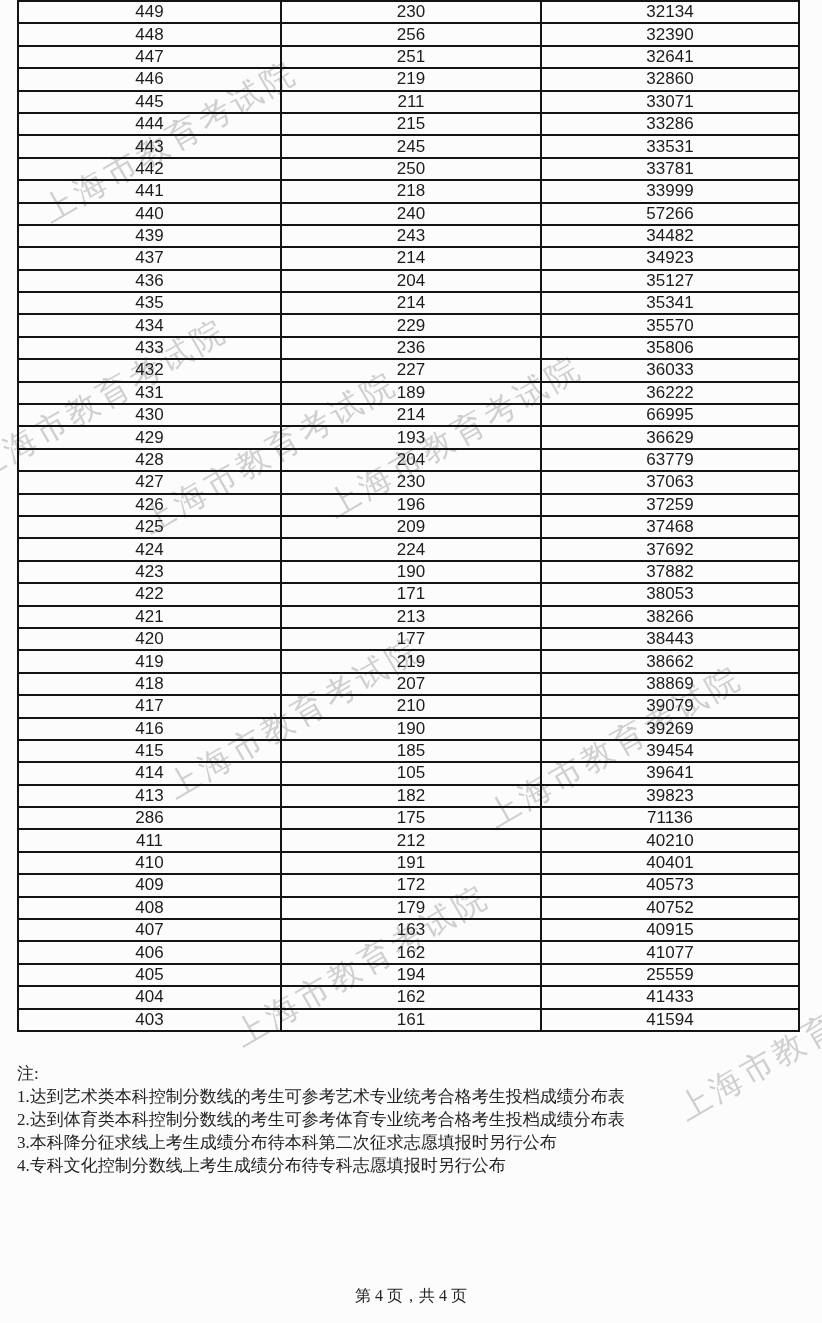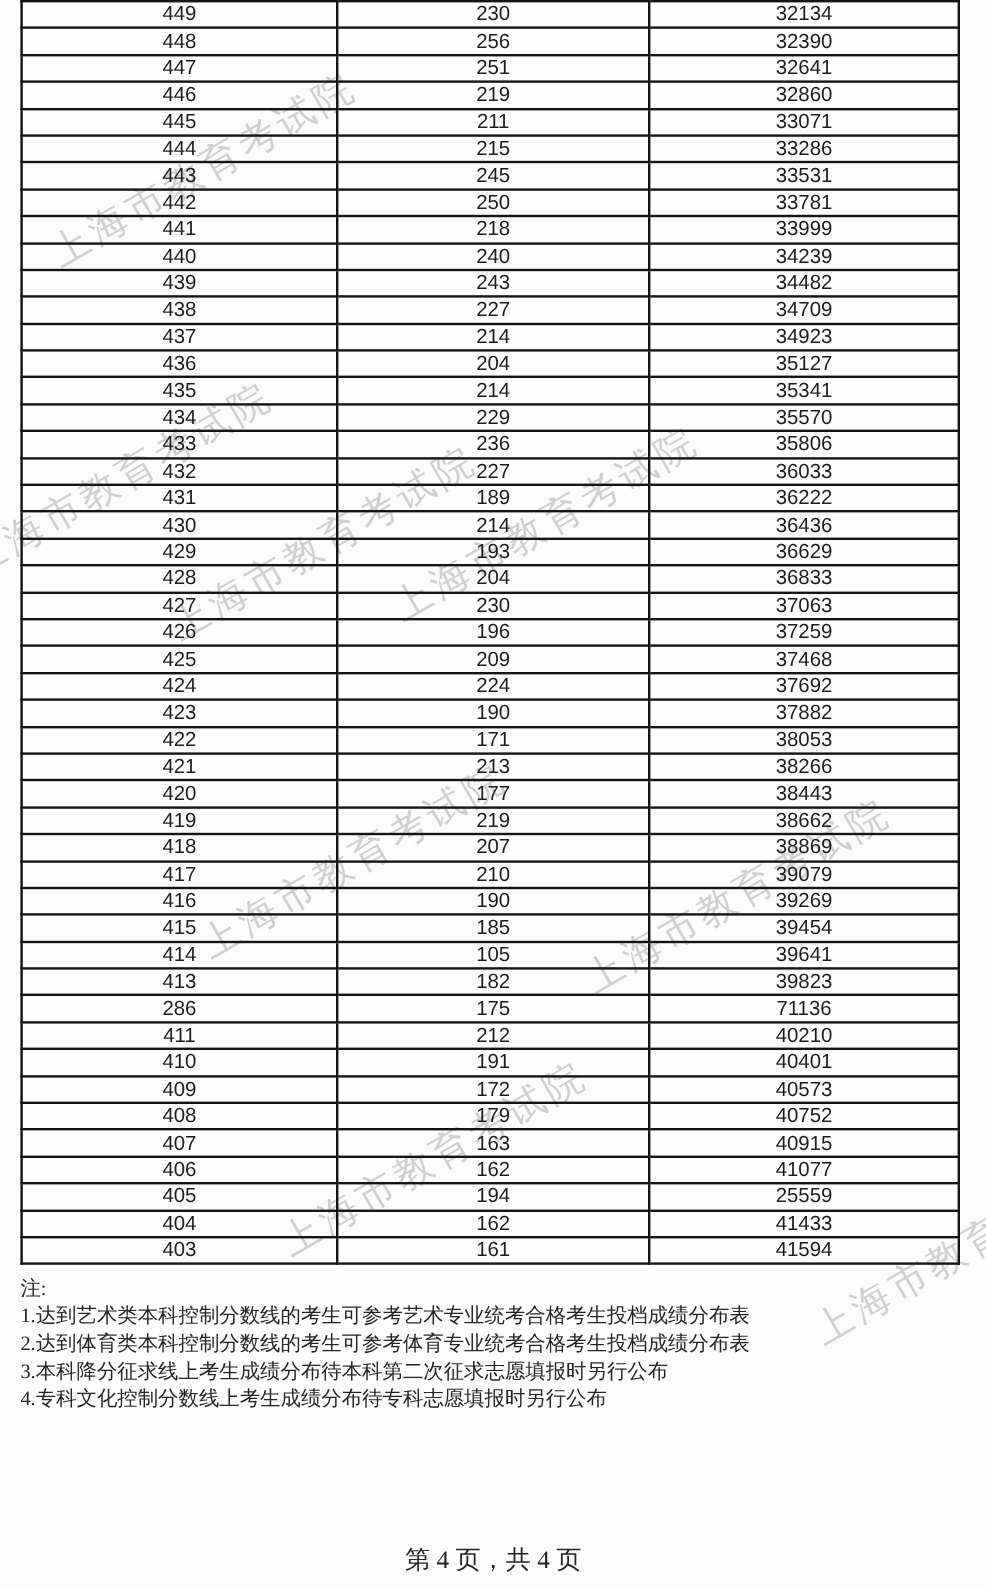"34239" td { text: 34239 -> 57266 }
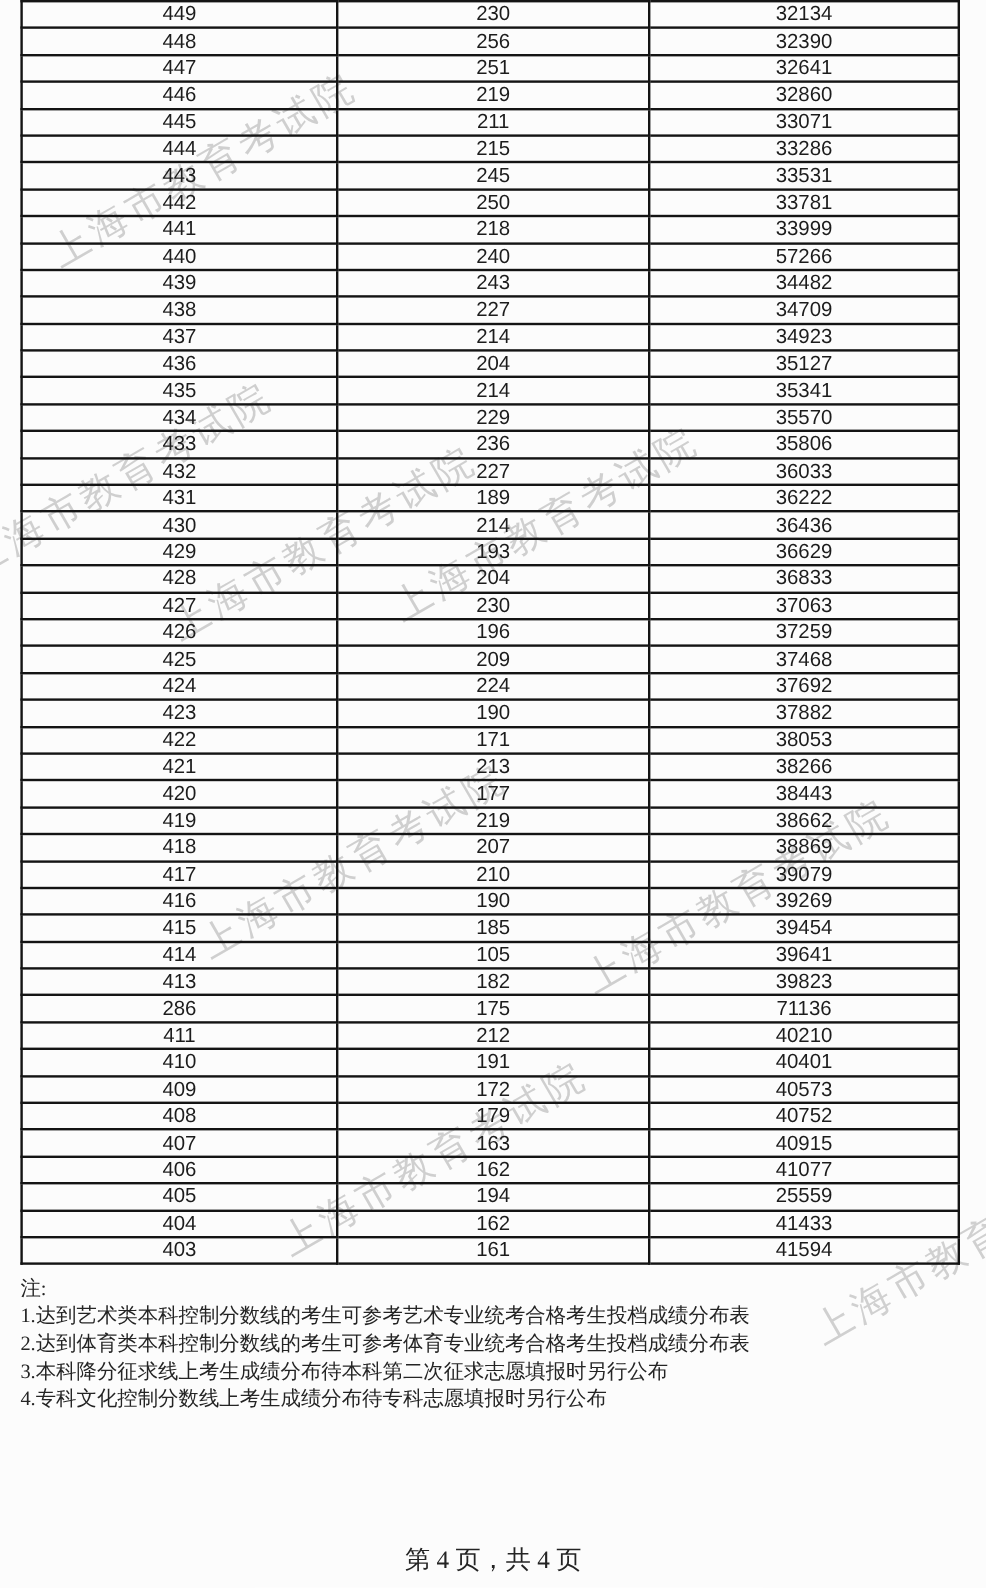"438" tr { html: <tr> <td>438</td> <td>227</td> <td>34709</td> </tr> -> none }
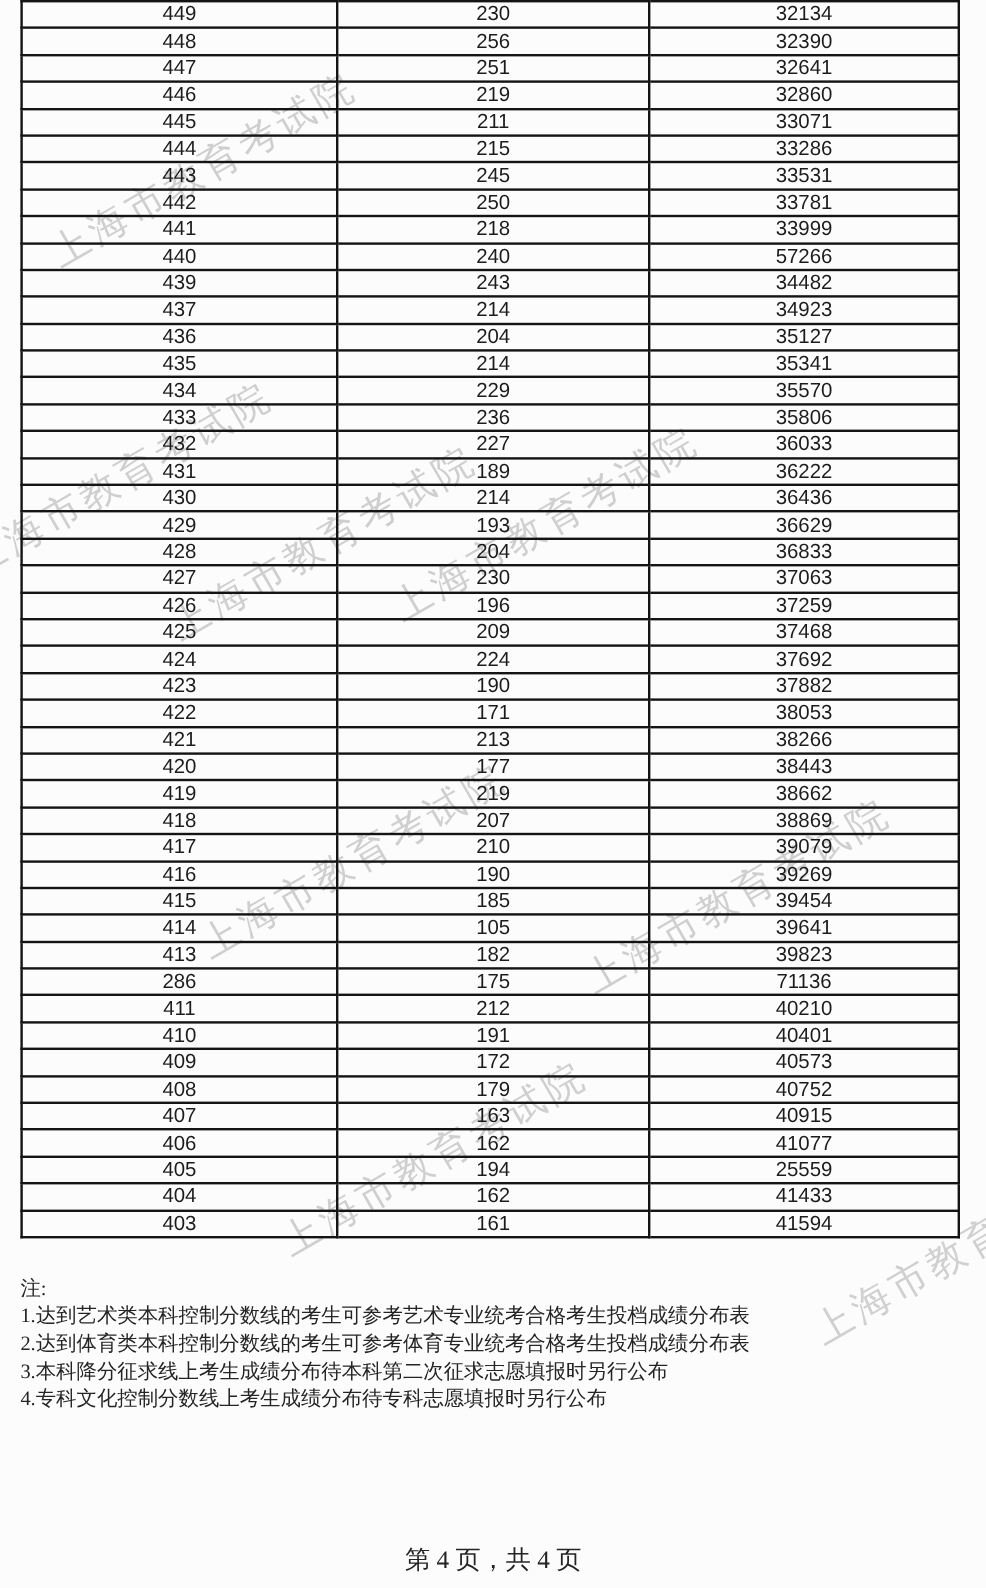"36436" td { text: 36436 -> 66995 }
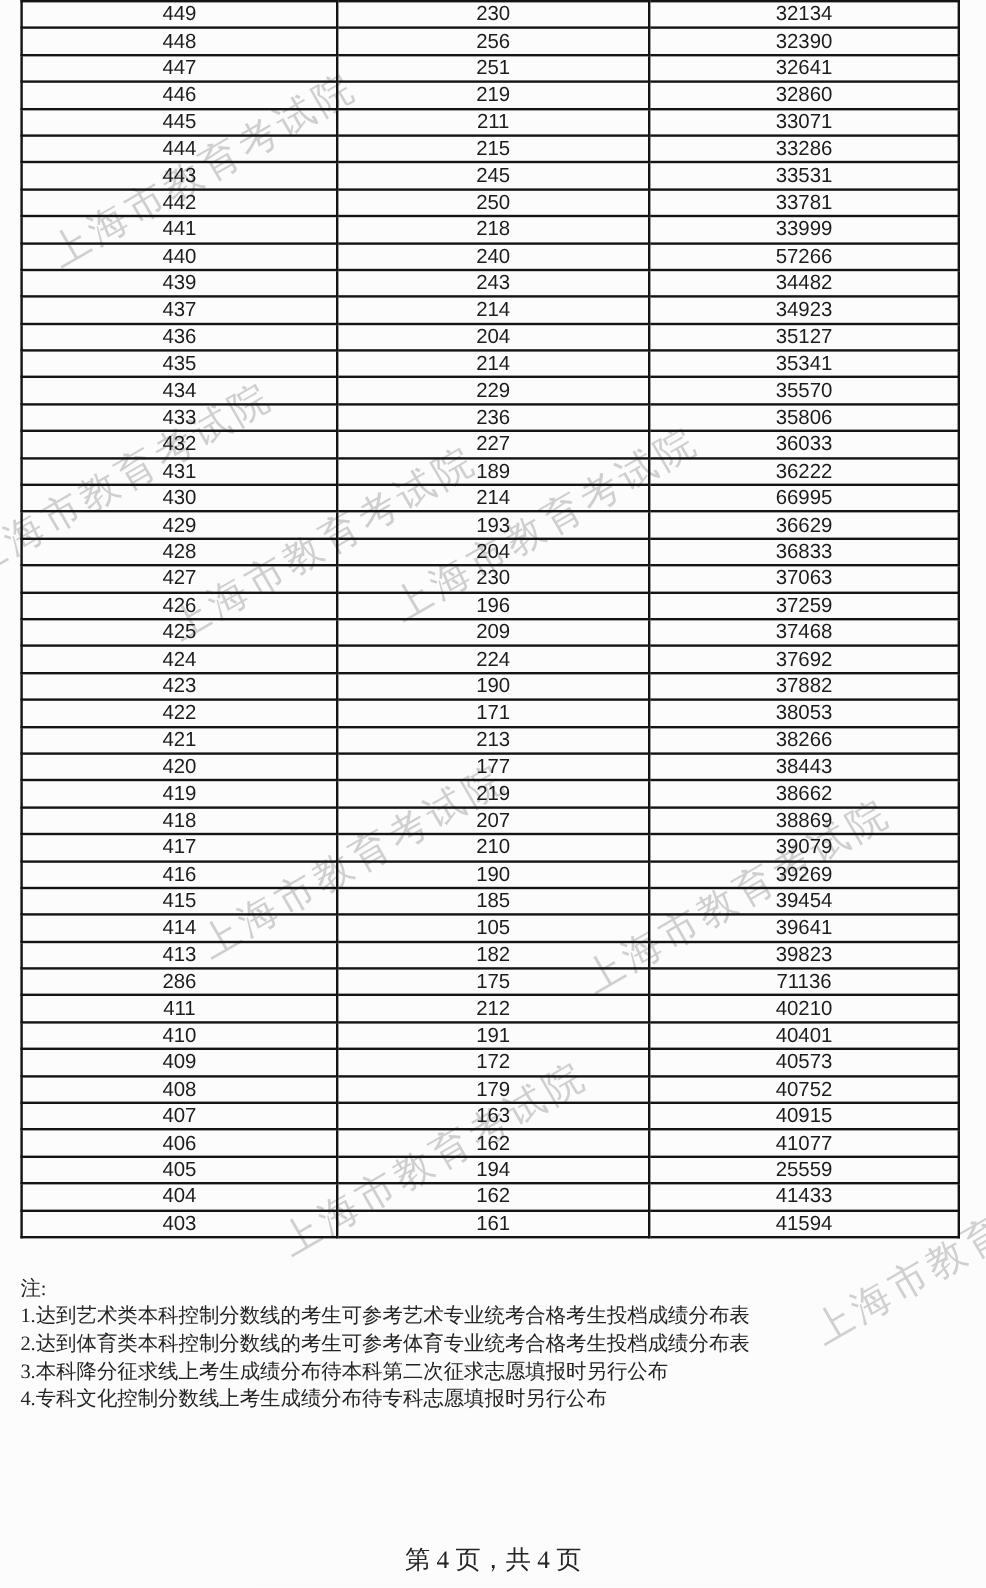"36833" td { text: 36833 -> 63779 }
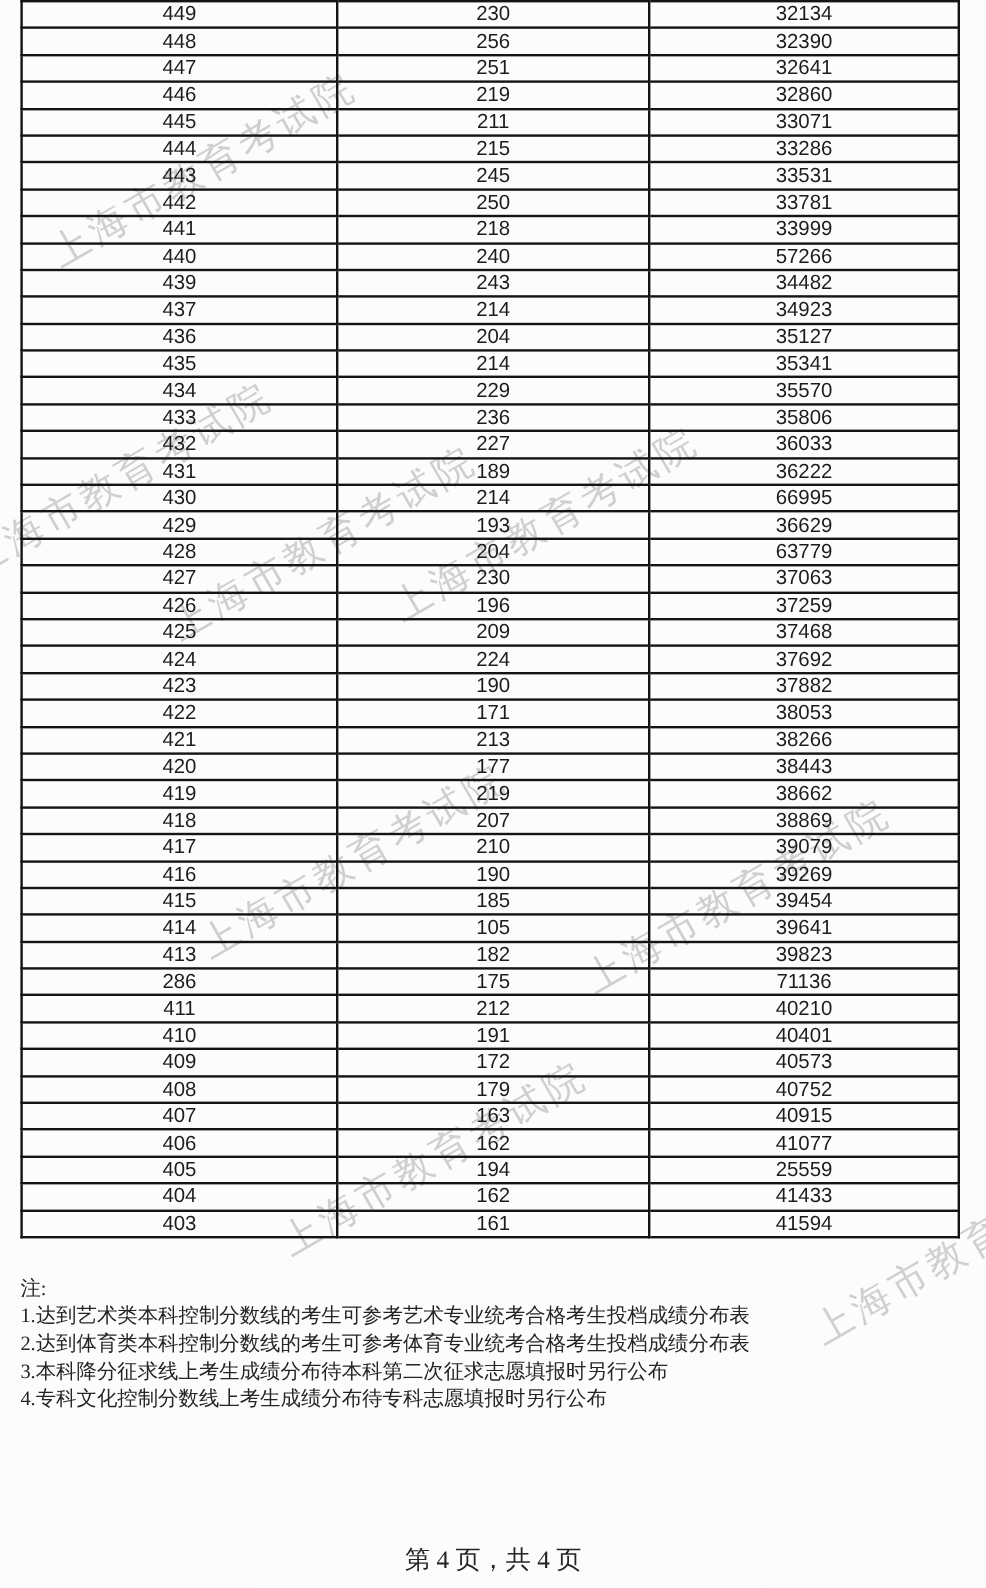"第 4 页，共 4 页" .footer { font-size: 21px -> 16px }
